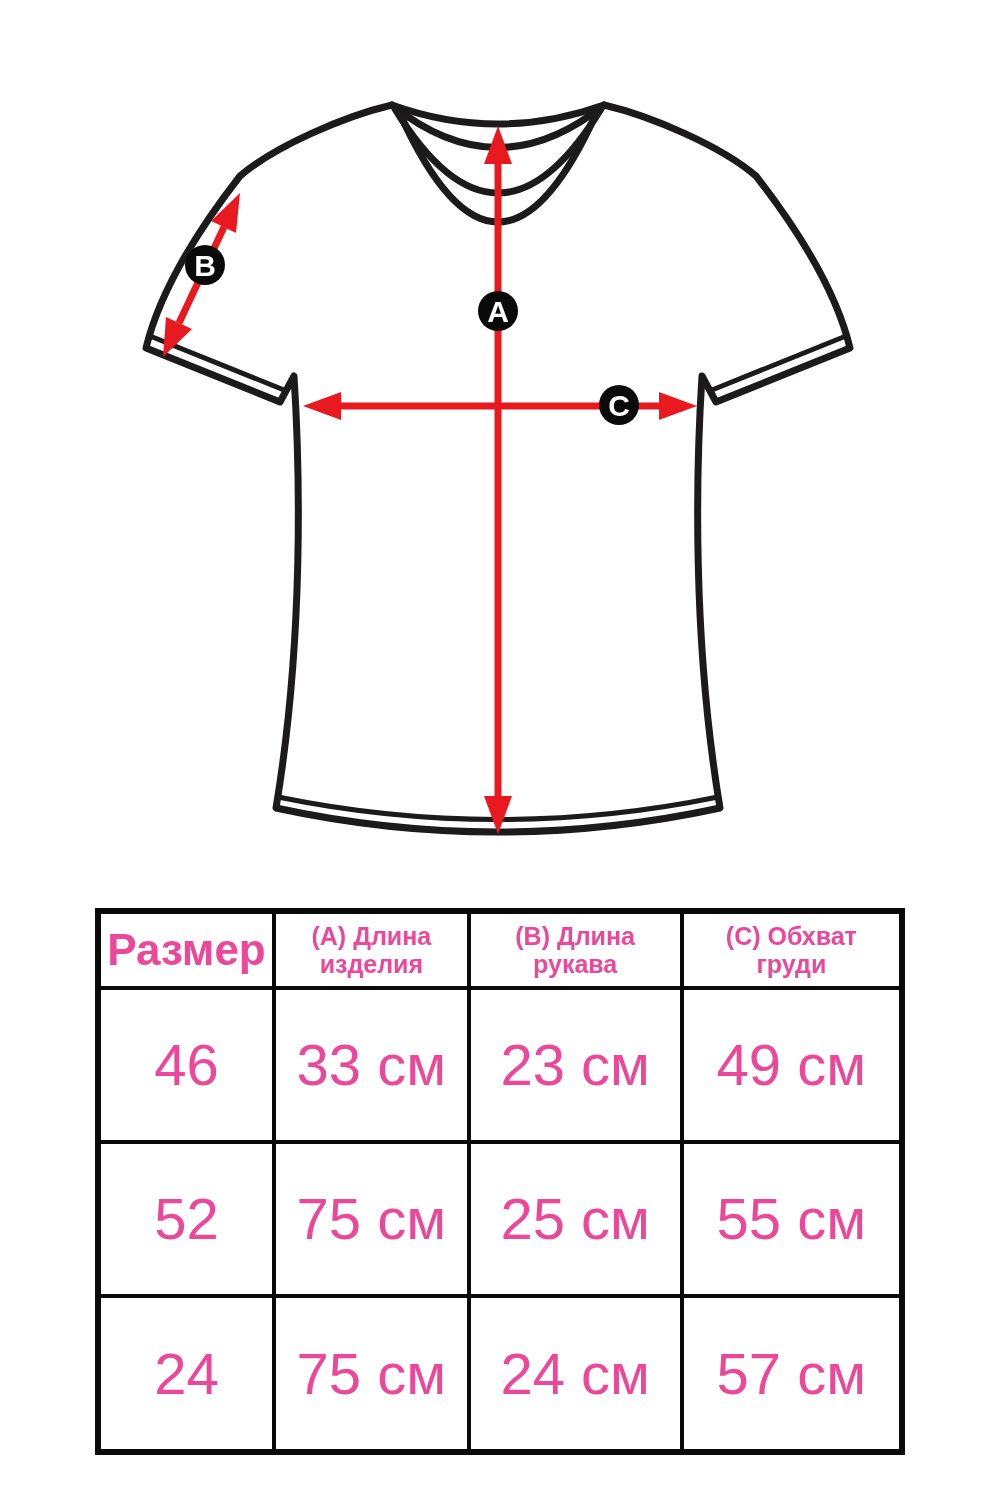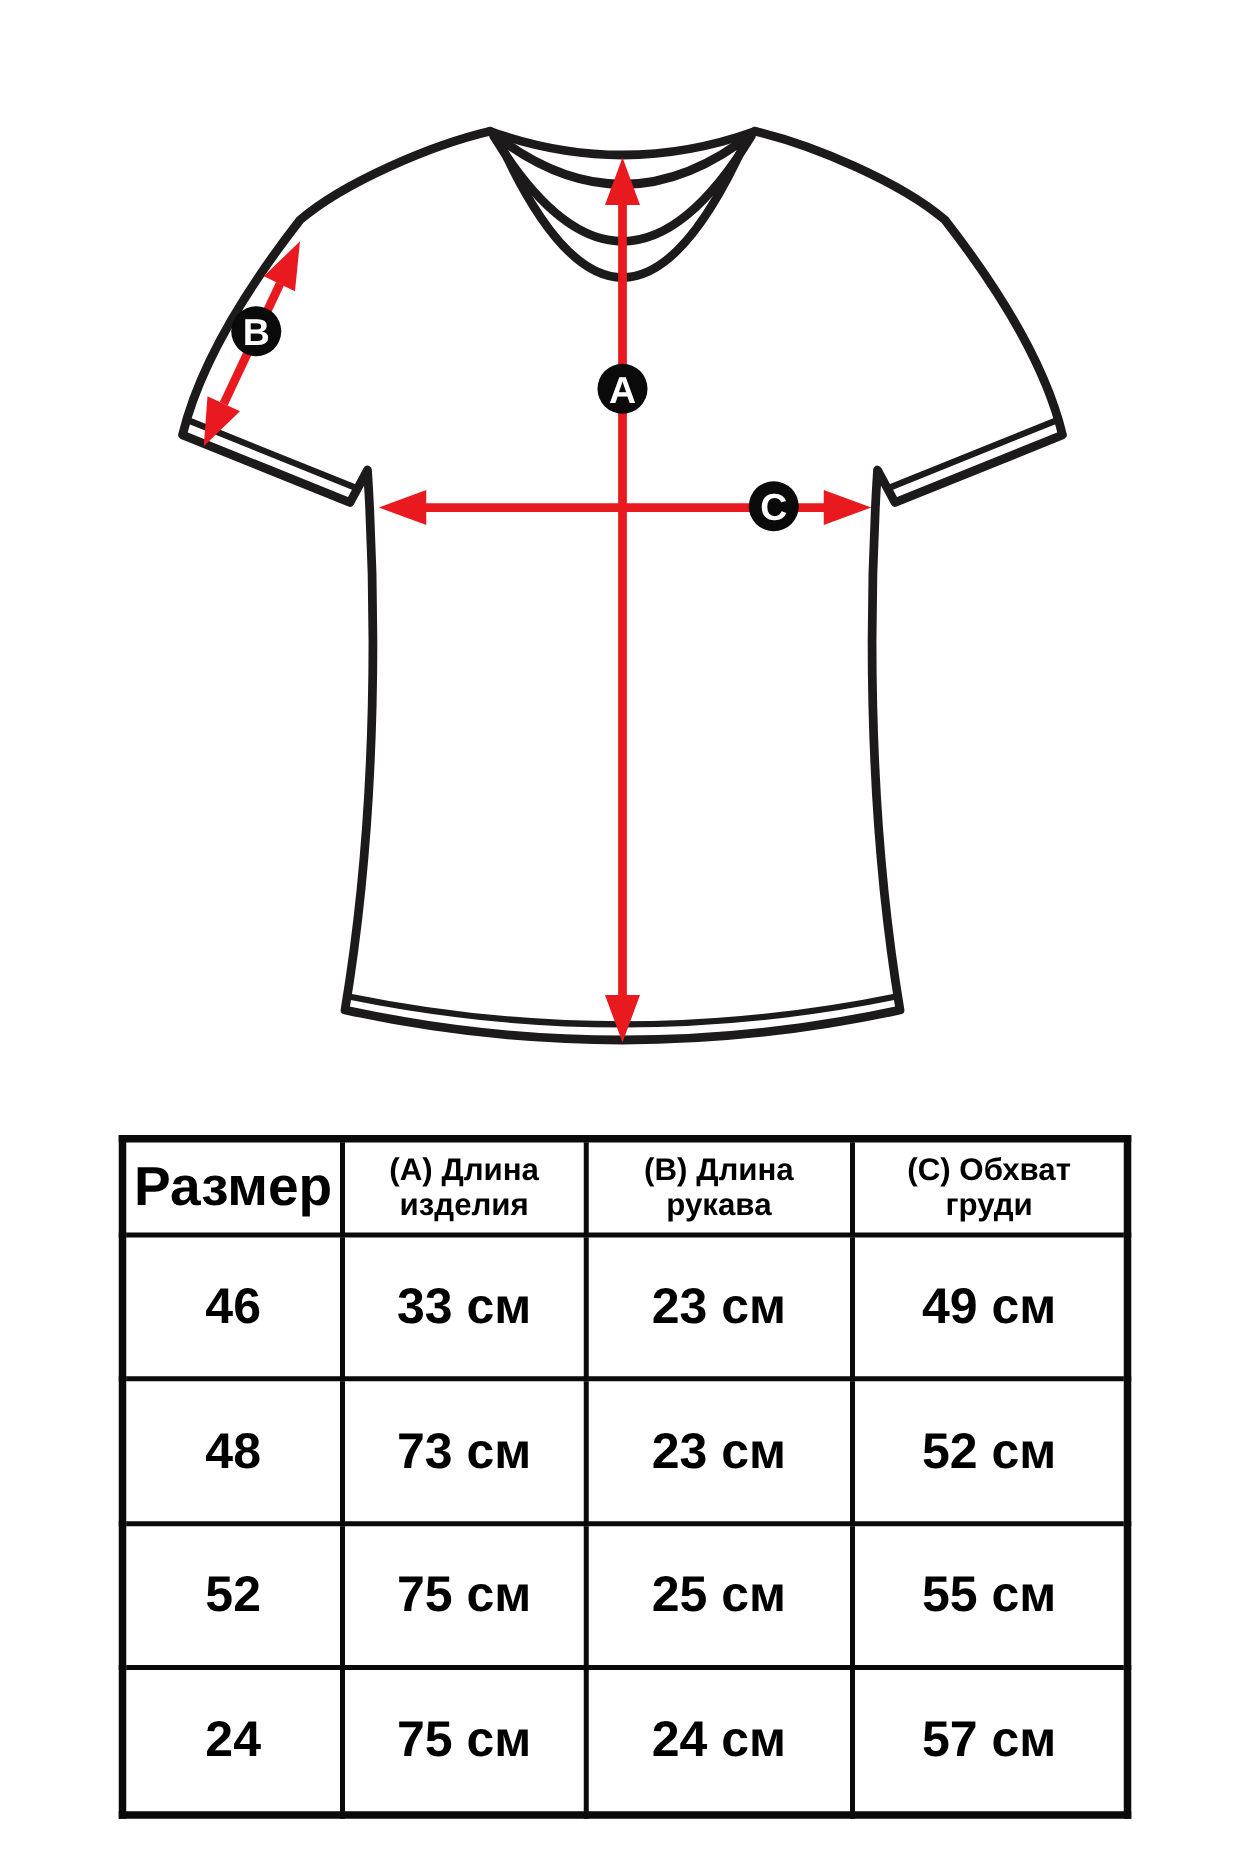"Размер" .size-table th, .size-table td { color: #000000 -> #ec4899 }
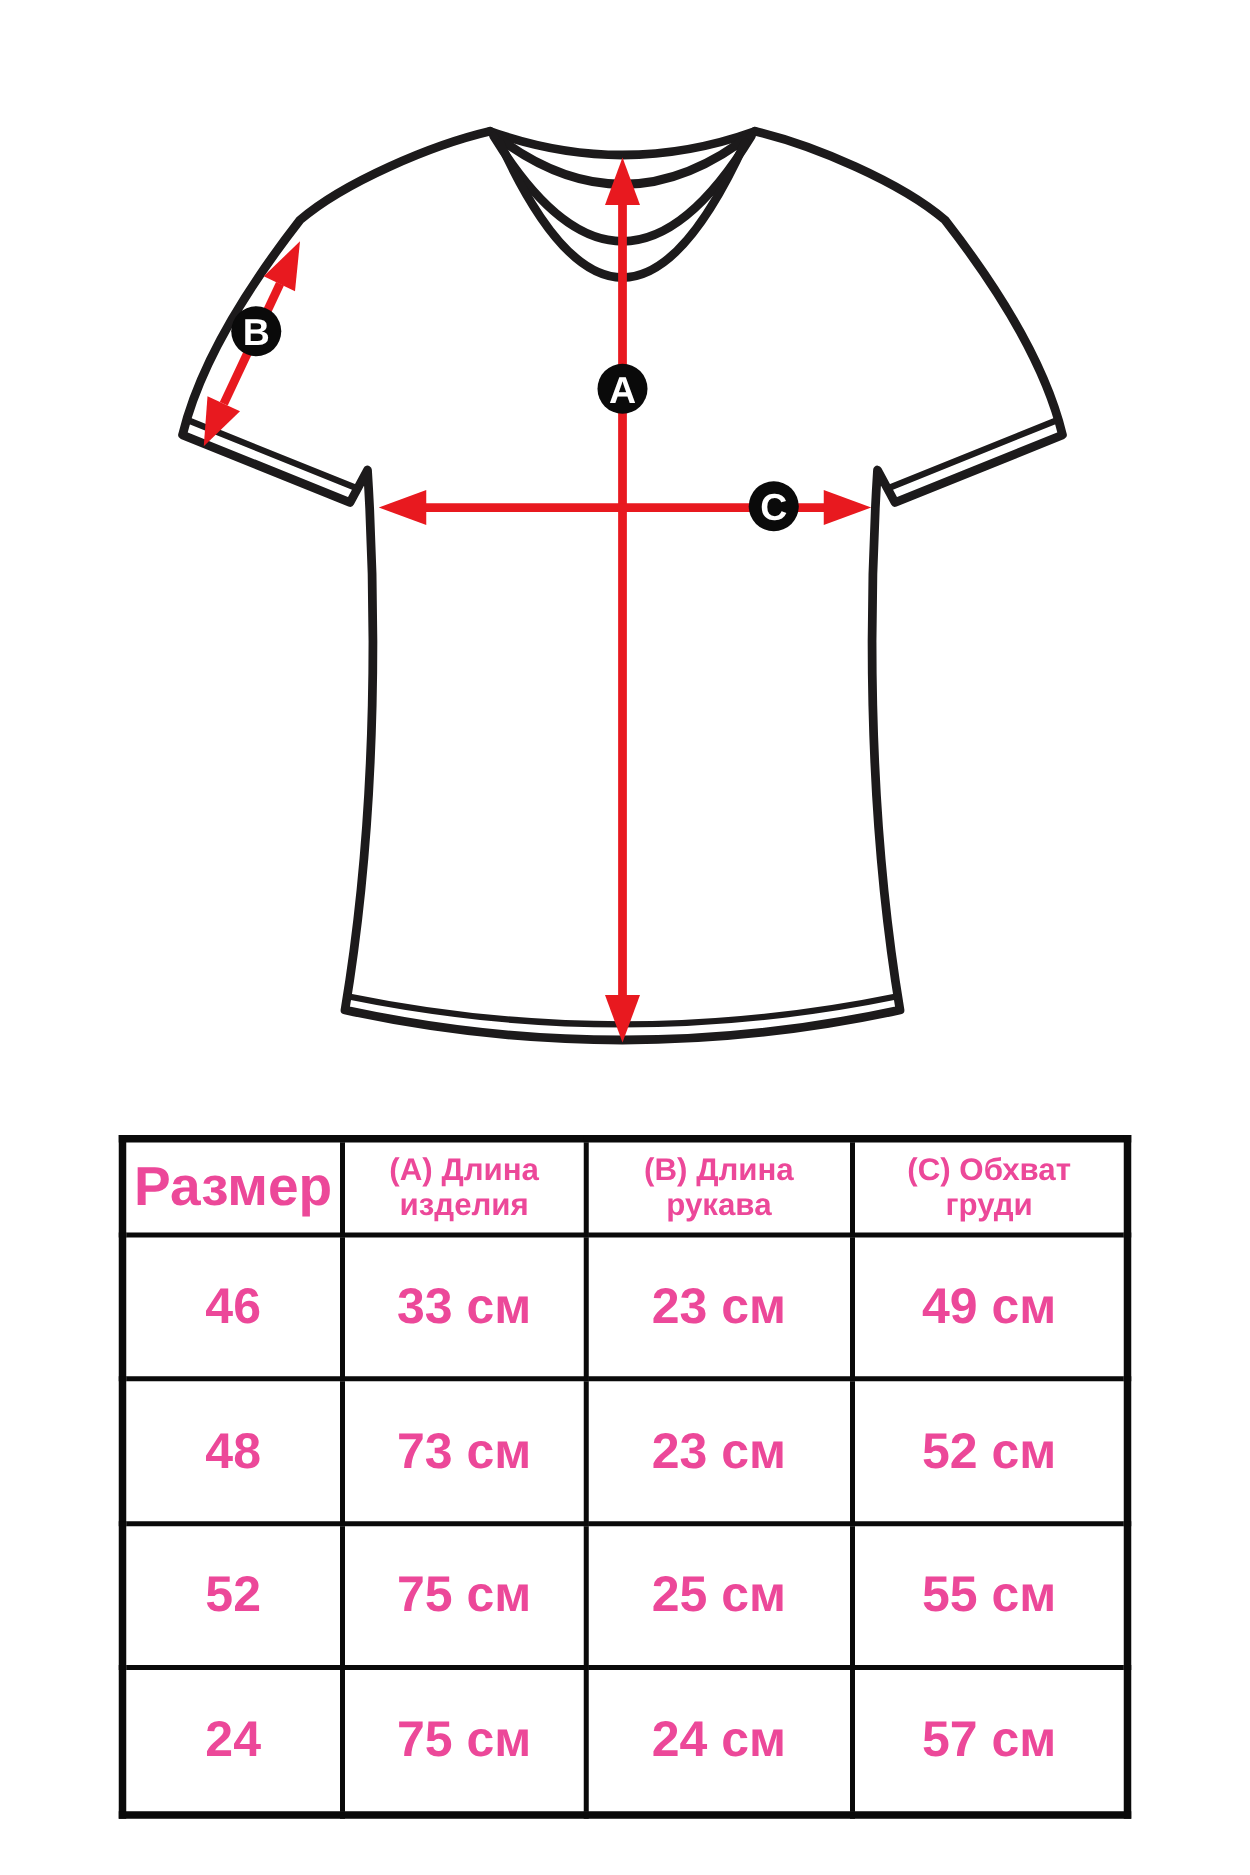"46" .size-table td { font-size: 40px -> 58px; font-weight: bold -> normal }
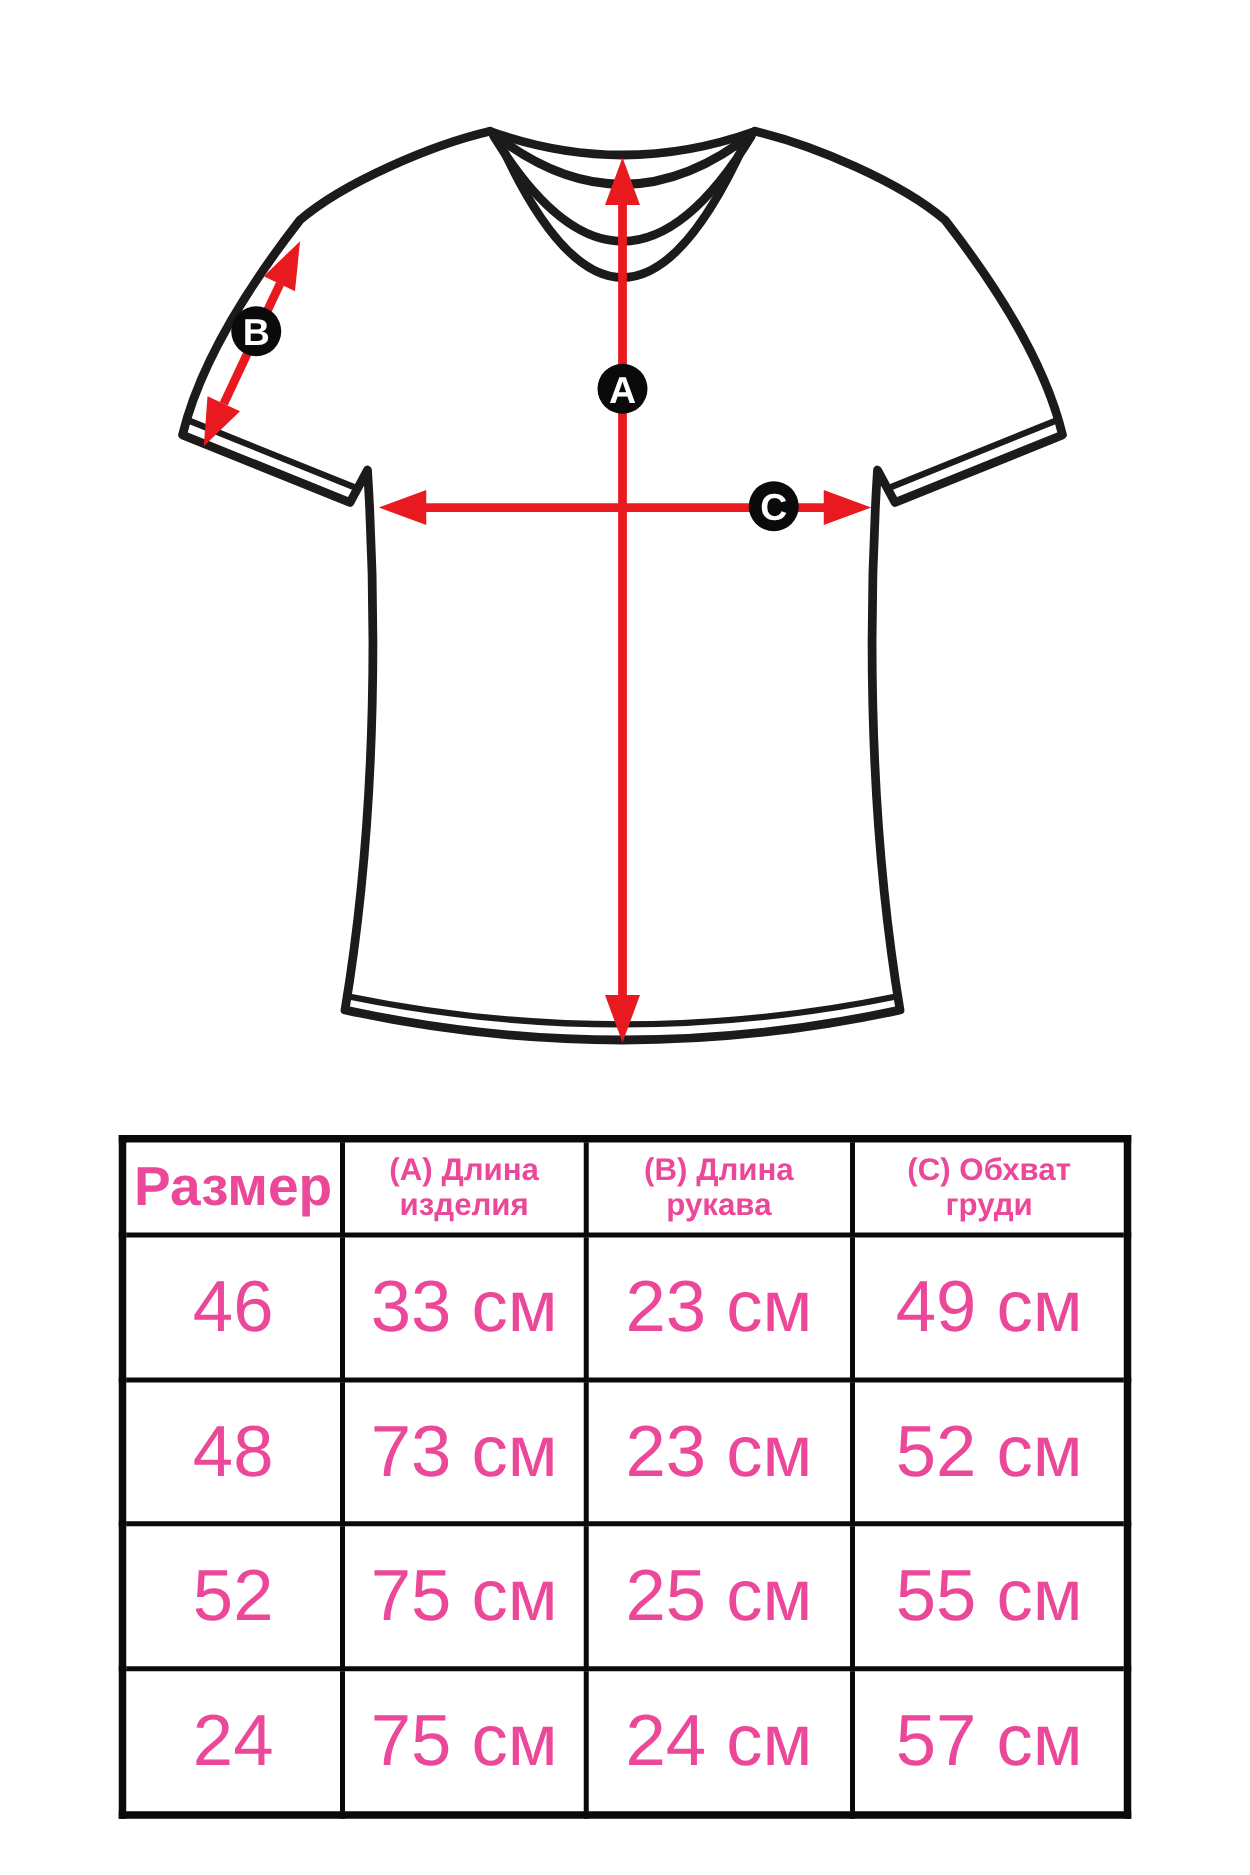"48" tr { html: <tr> <td>48</td> <td>73 см</td> <td>23 см</td> <td>52 см</td> </tr> -> none }
